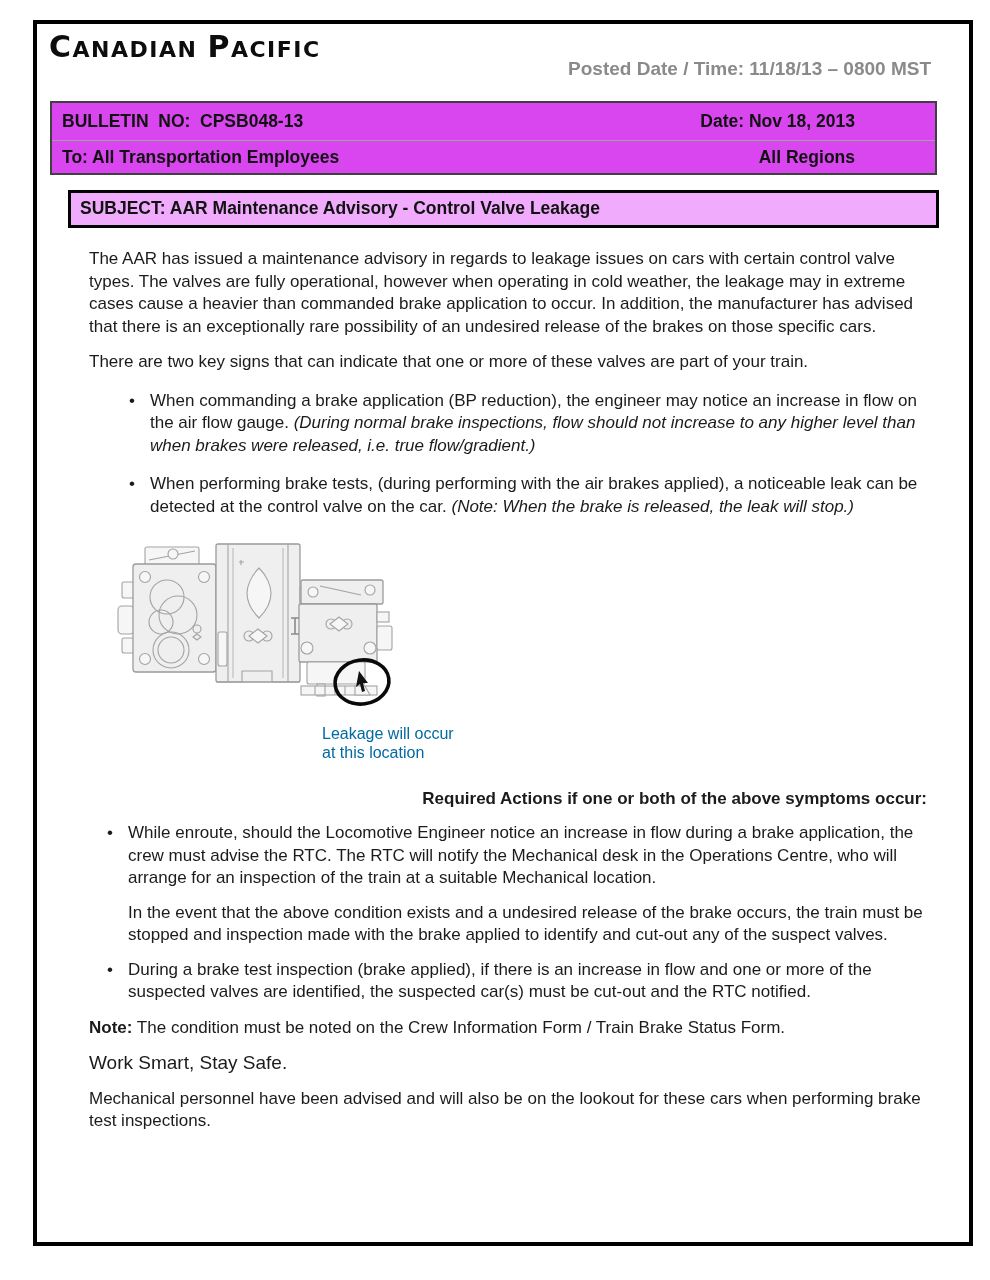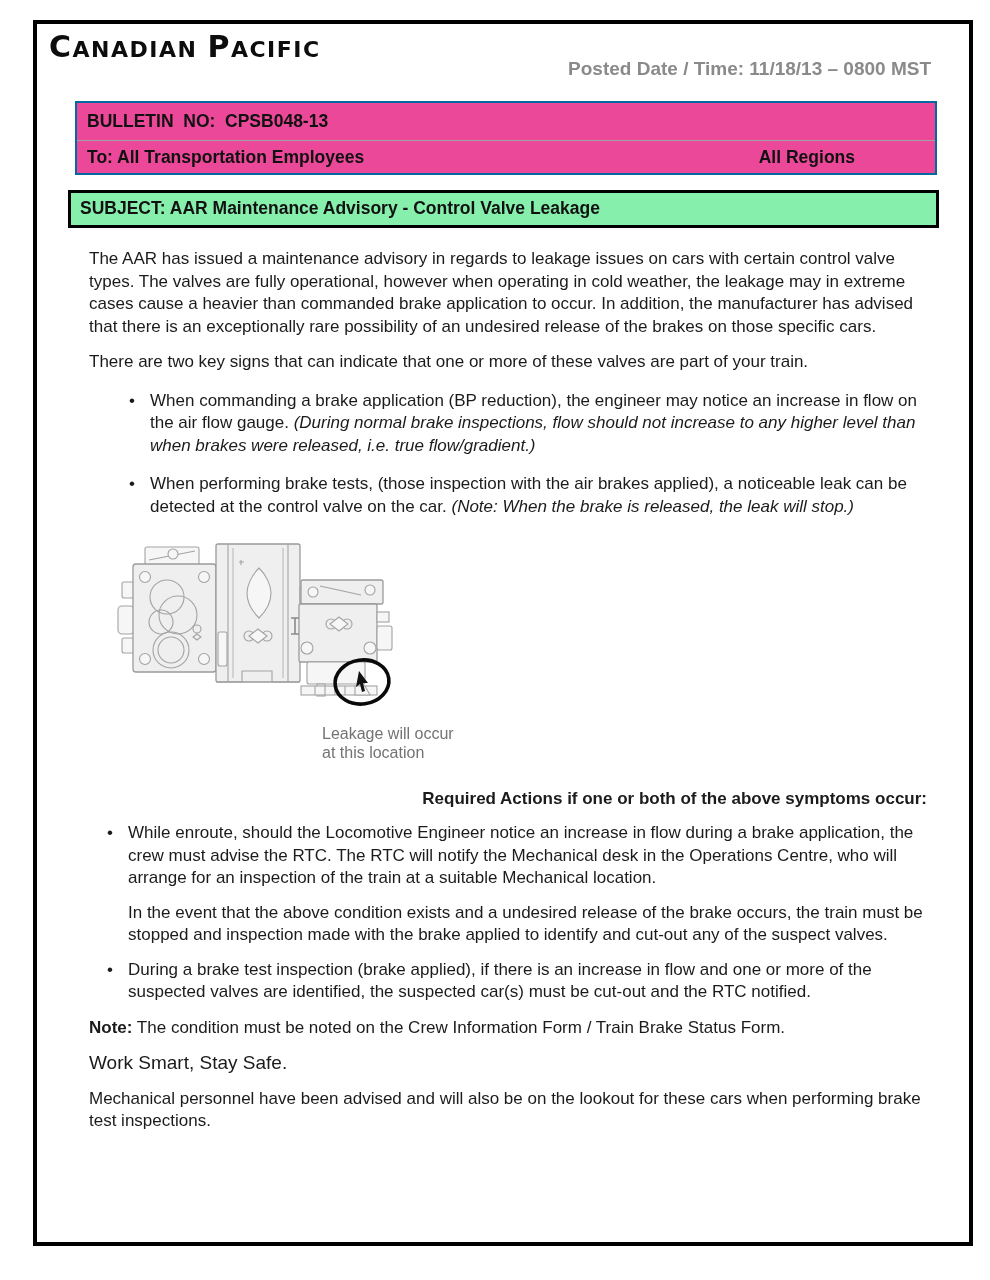"BULLETIN NO: CPSB048-13" .info-table { background: #ec4899 -> #d946ef; border: 2px solid #0369a1 -> 2px solid #404040; margin: 21px 32px 0 38px -> 21px 32px 0 13px }
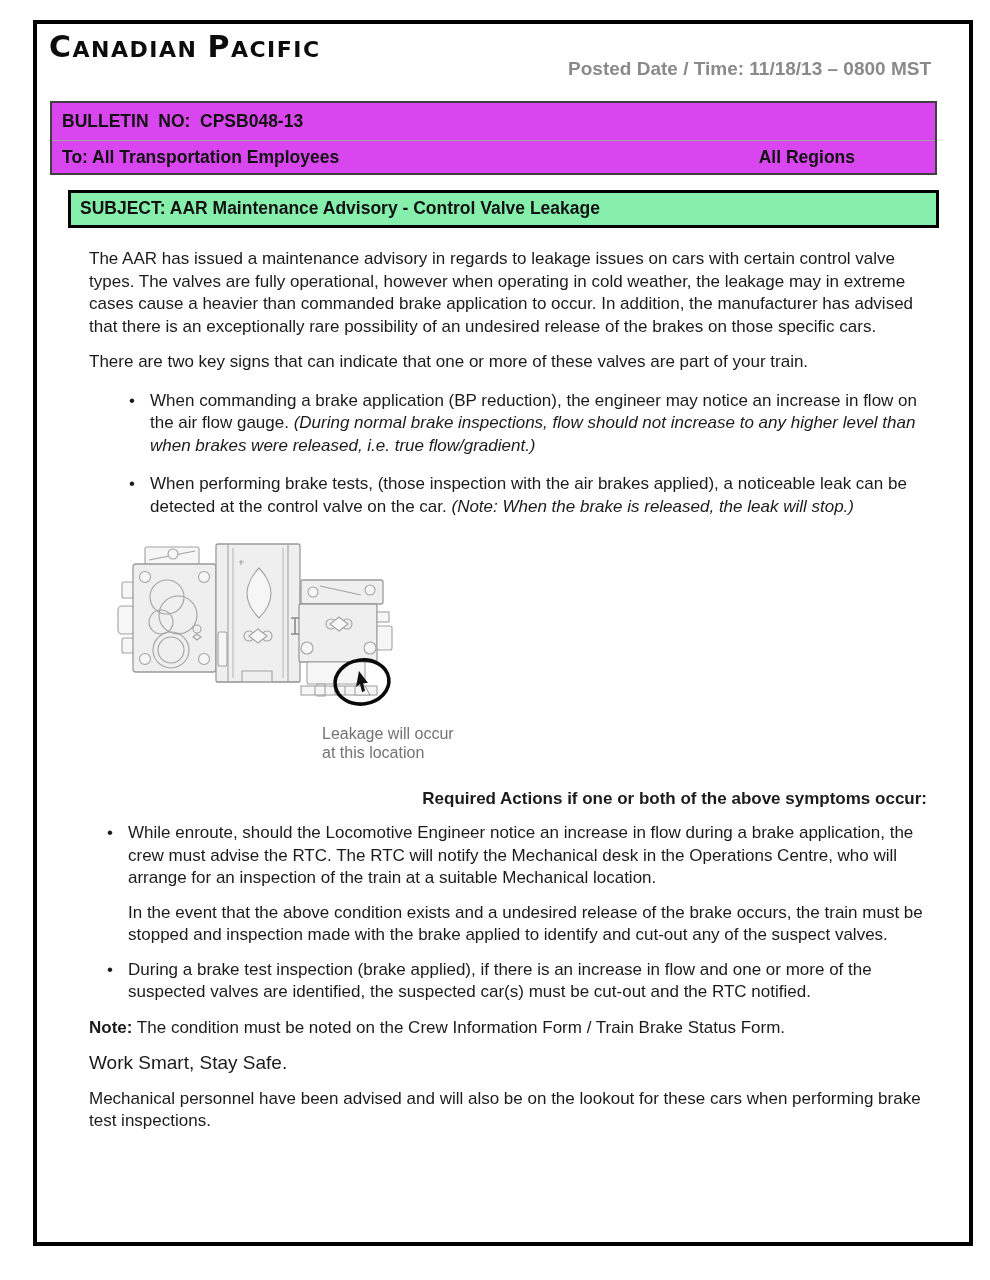"Date: Nov 18, 2013" span.info-right { html: none -> <span>Date: Nov 18, 2013</span> }
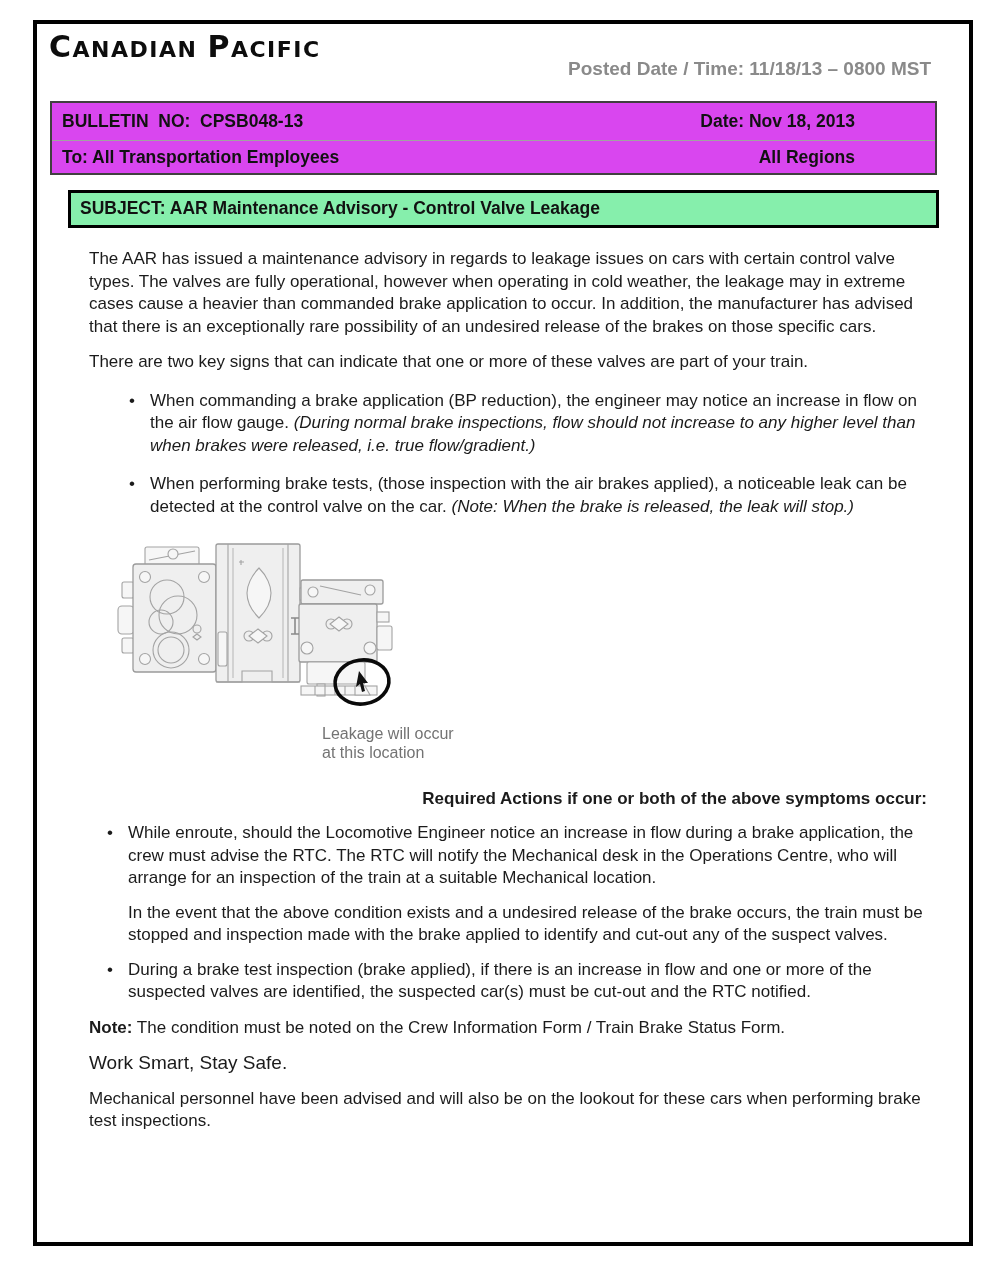"SUBJECT: AAR Maintenance Advisory -" .subject-box { background: #86efac -> #f0abfc }
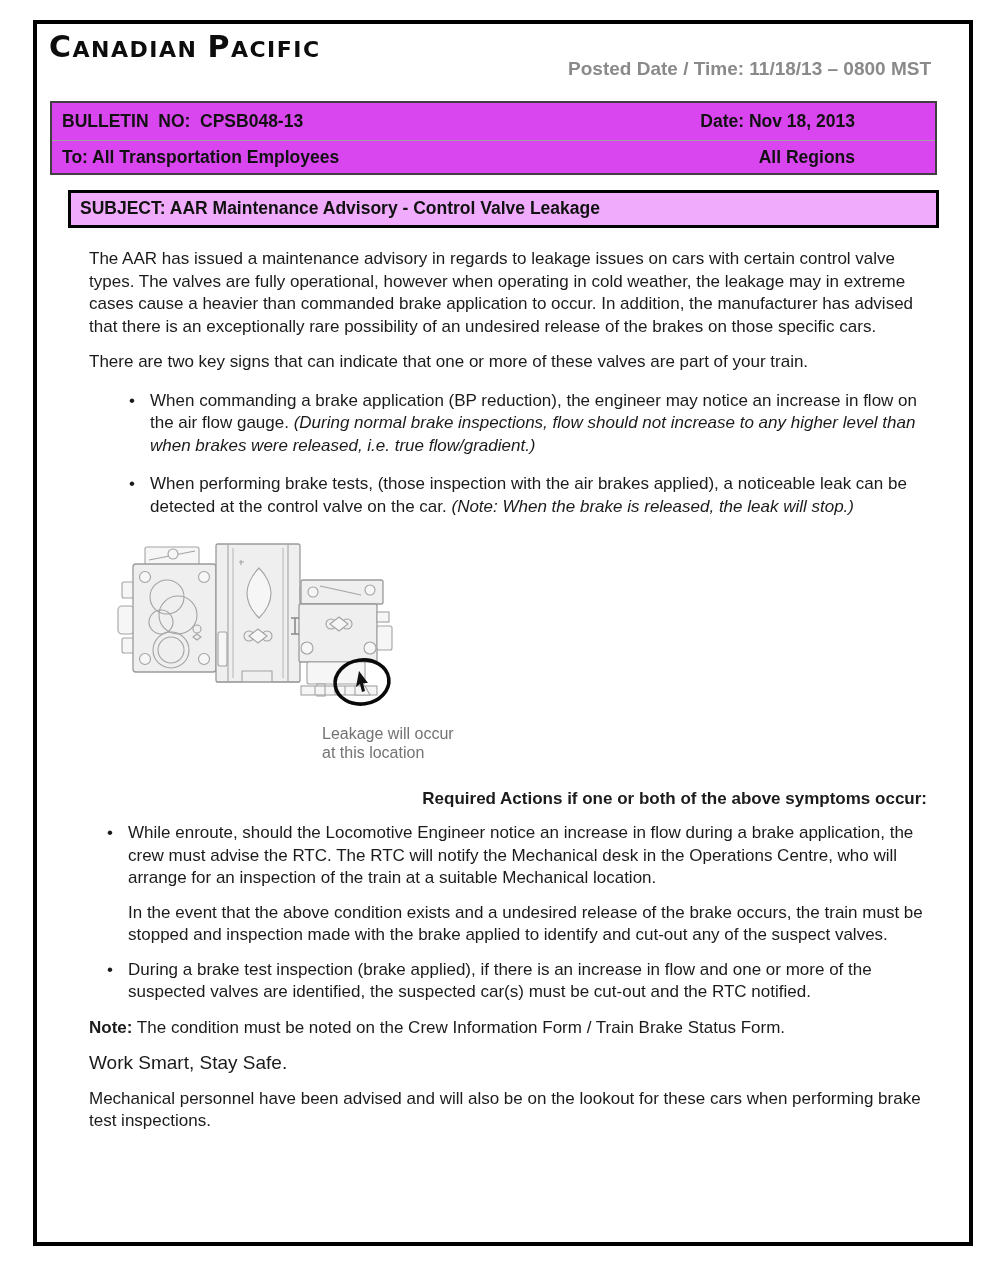"When performing brake tests, (those" span { text: those inspection -> during performing }
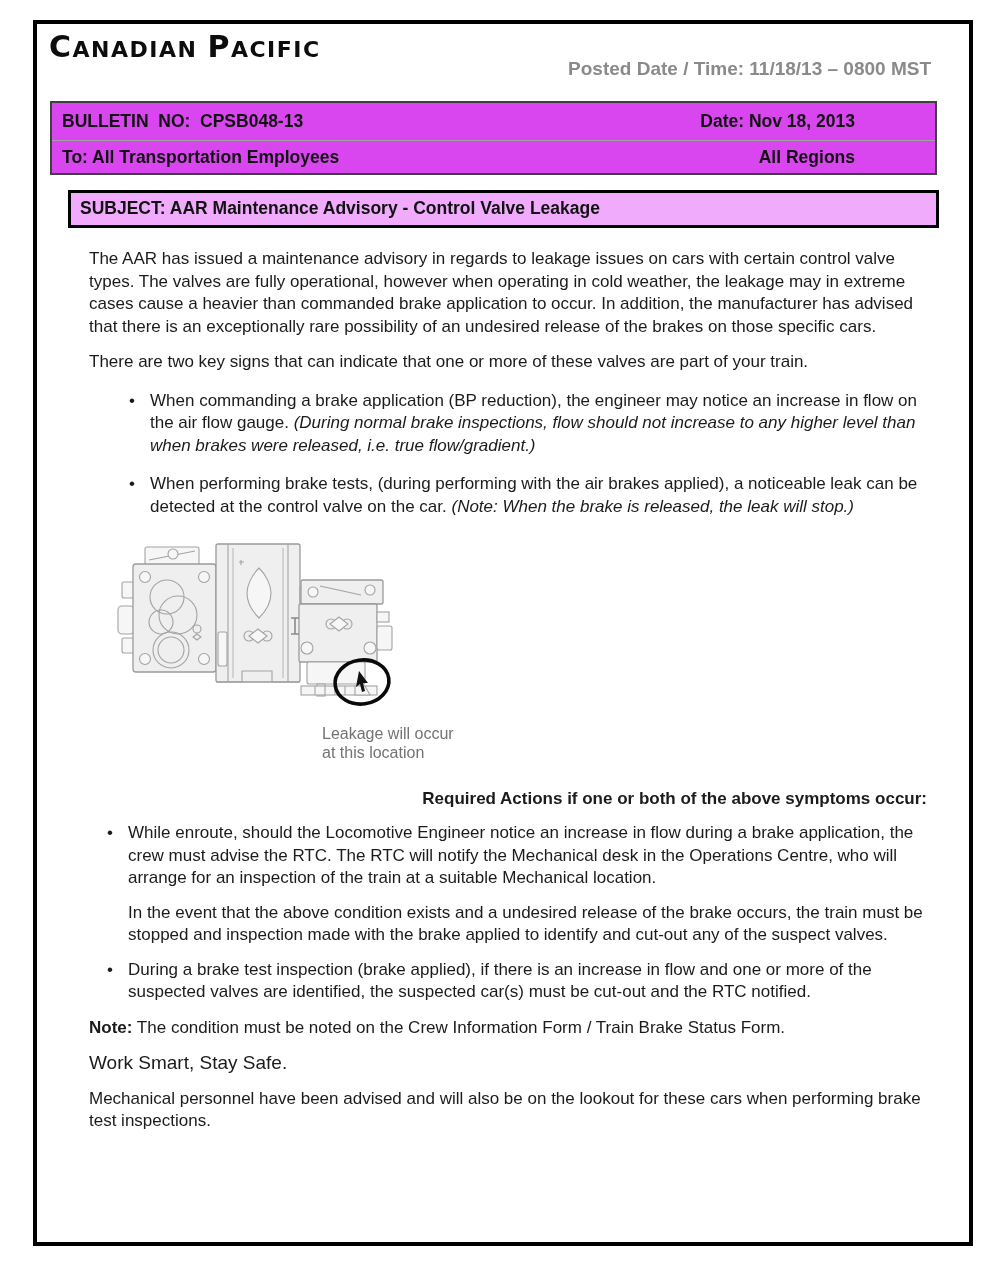"Leakage will occur" .fig-caption { color: #737373 -> #0369a1 }
